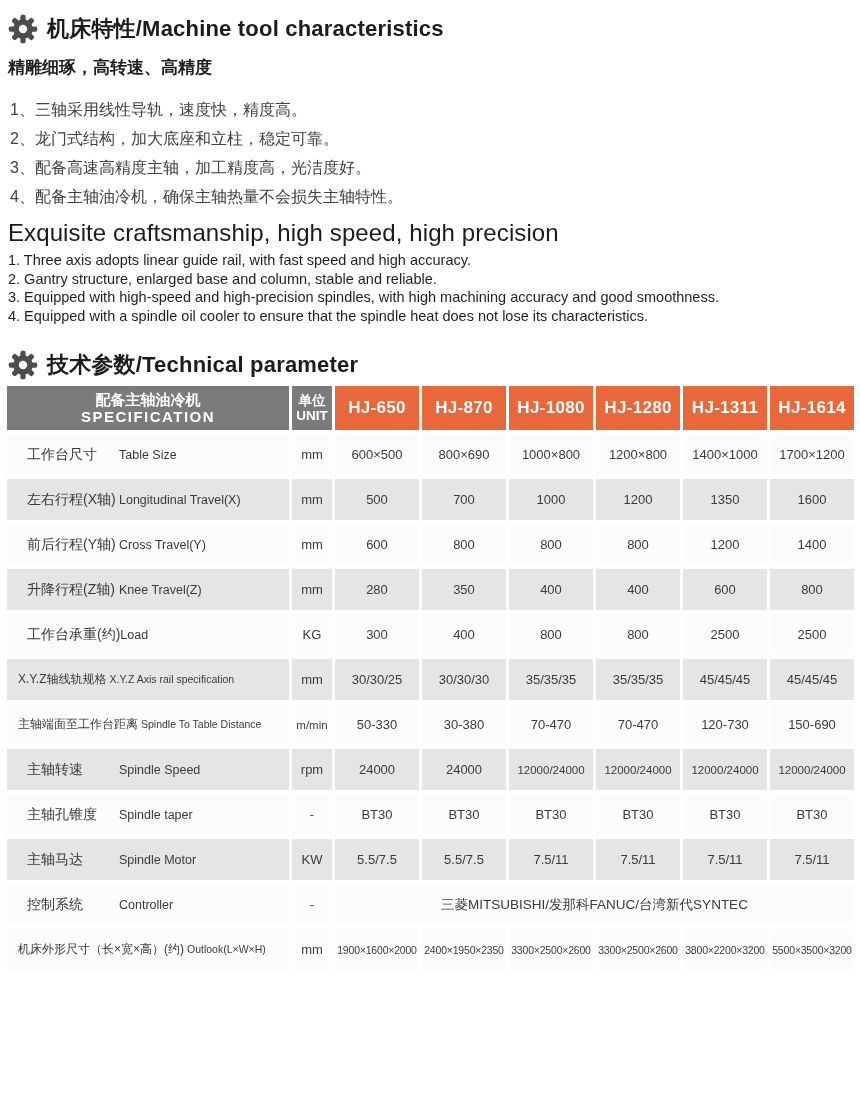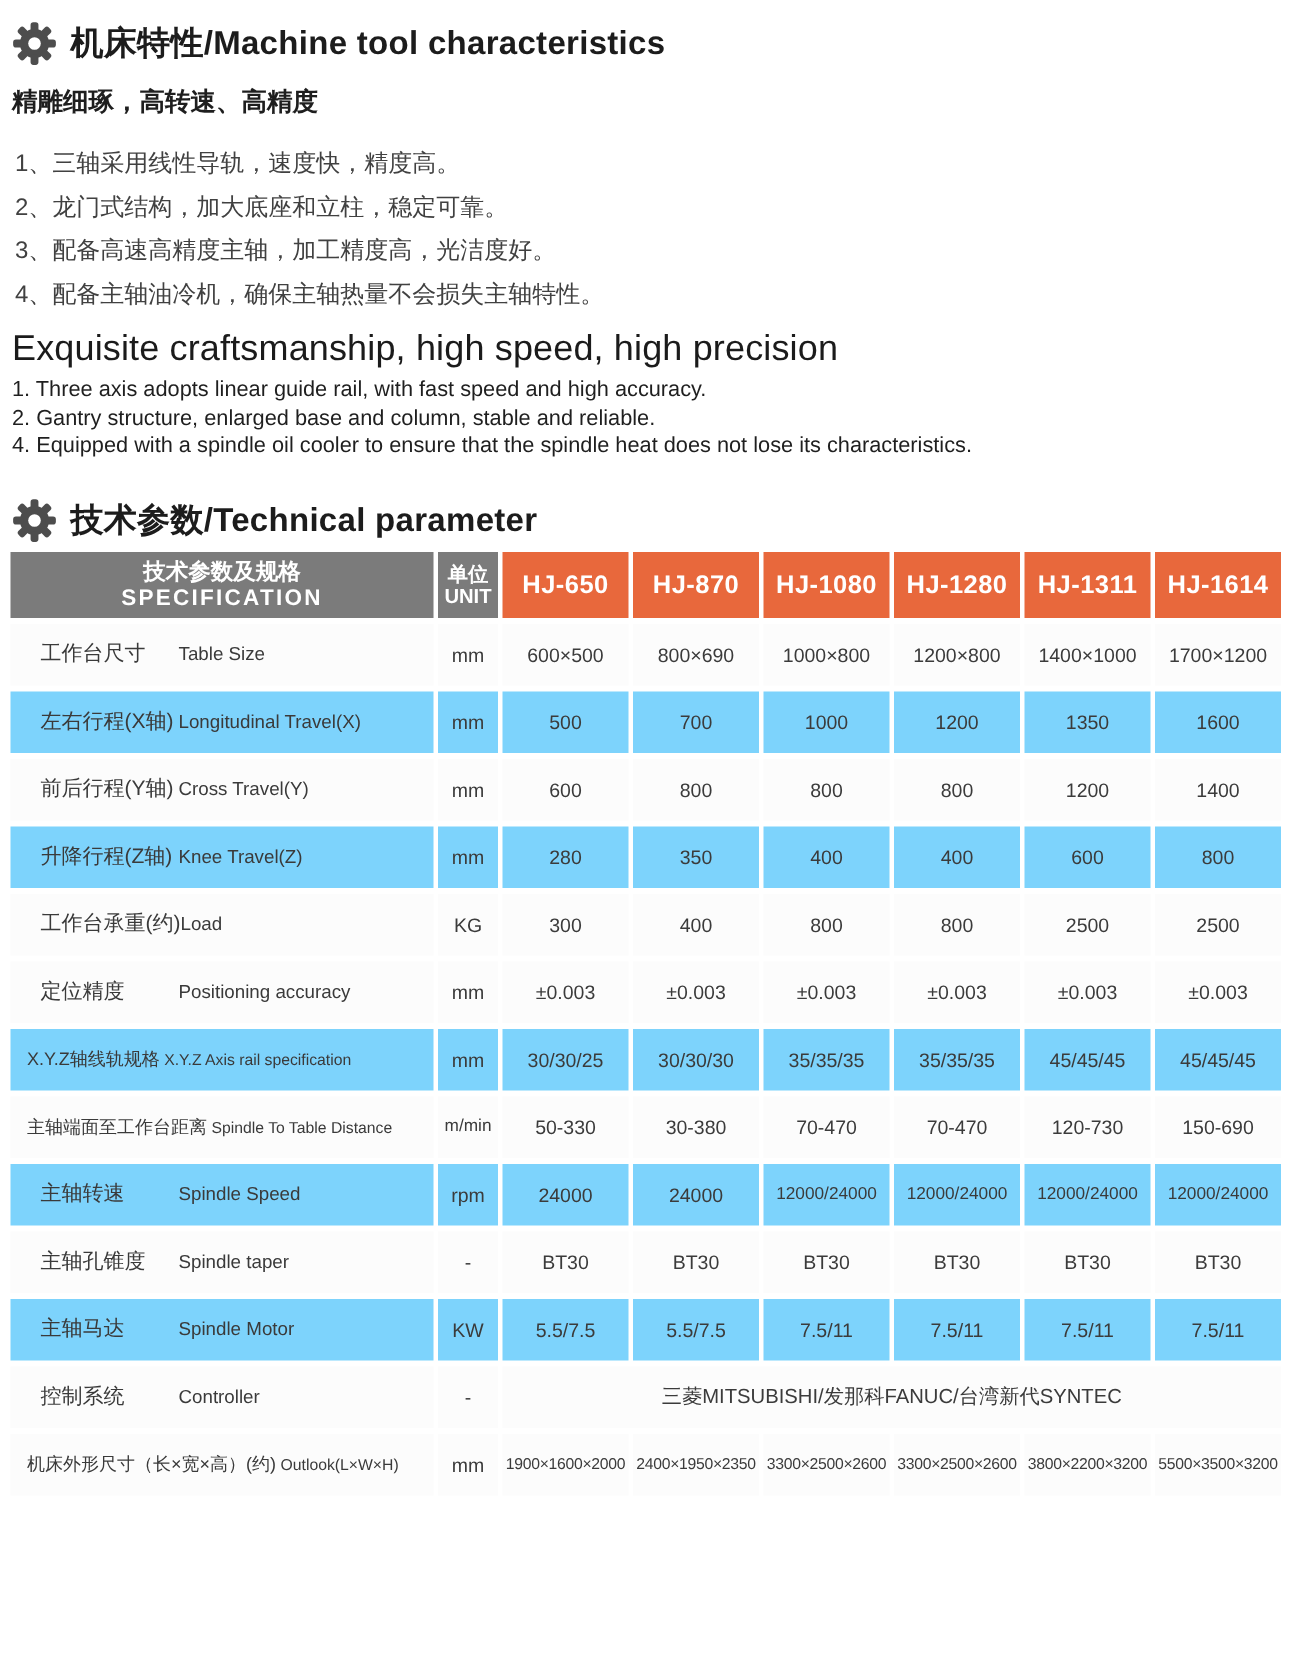"3. Equipped with high-speed and" li { html: none -> <li>3. Equipped with high-speed and high-precision spindles, with high machining accuracy and good smoothness.</li> }
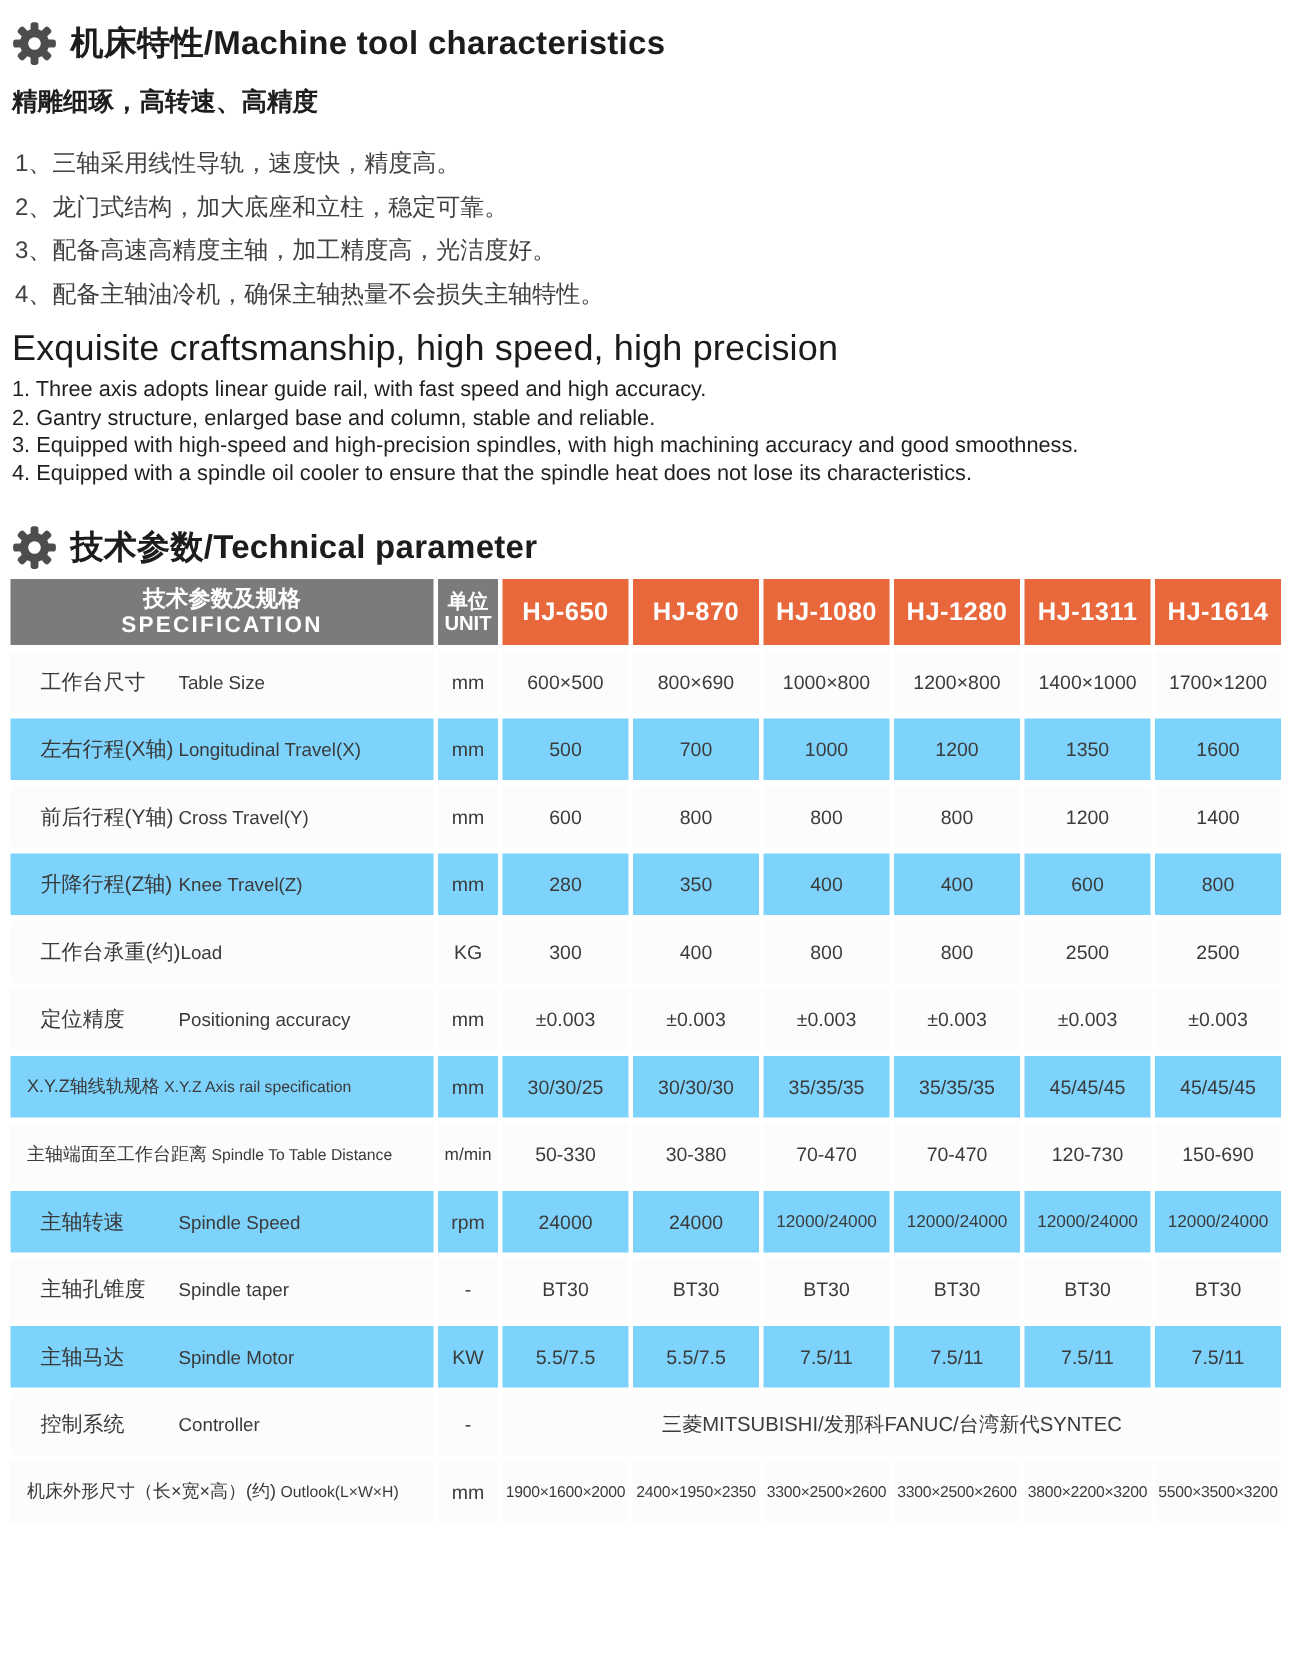"技术参数及规格" span.spec-h-cn { text: 技术参数及规格 -> 配备主轴油冷机 }
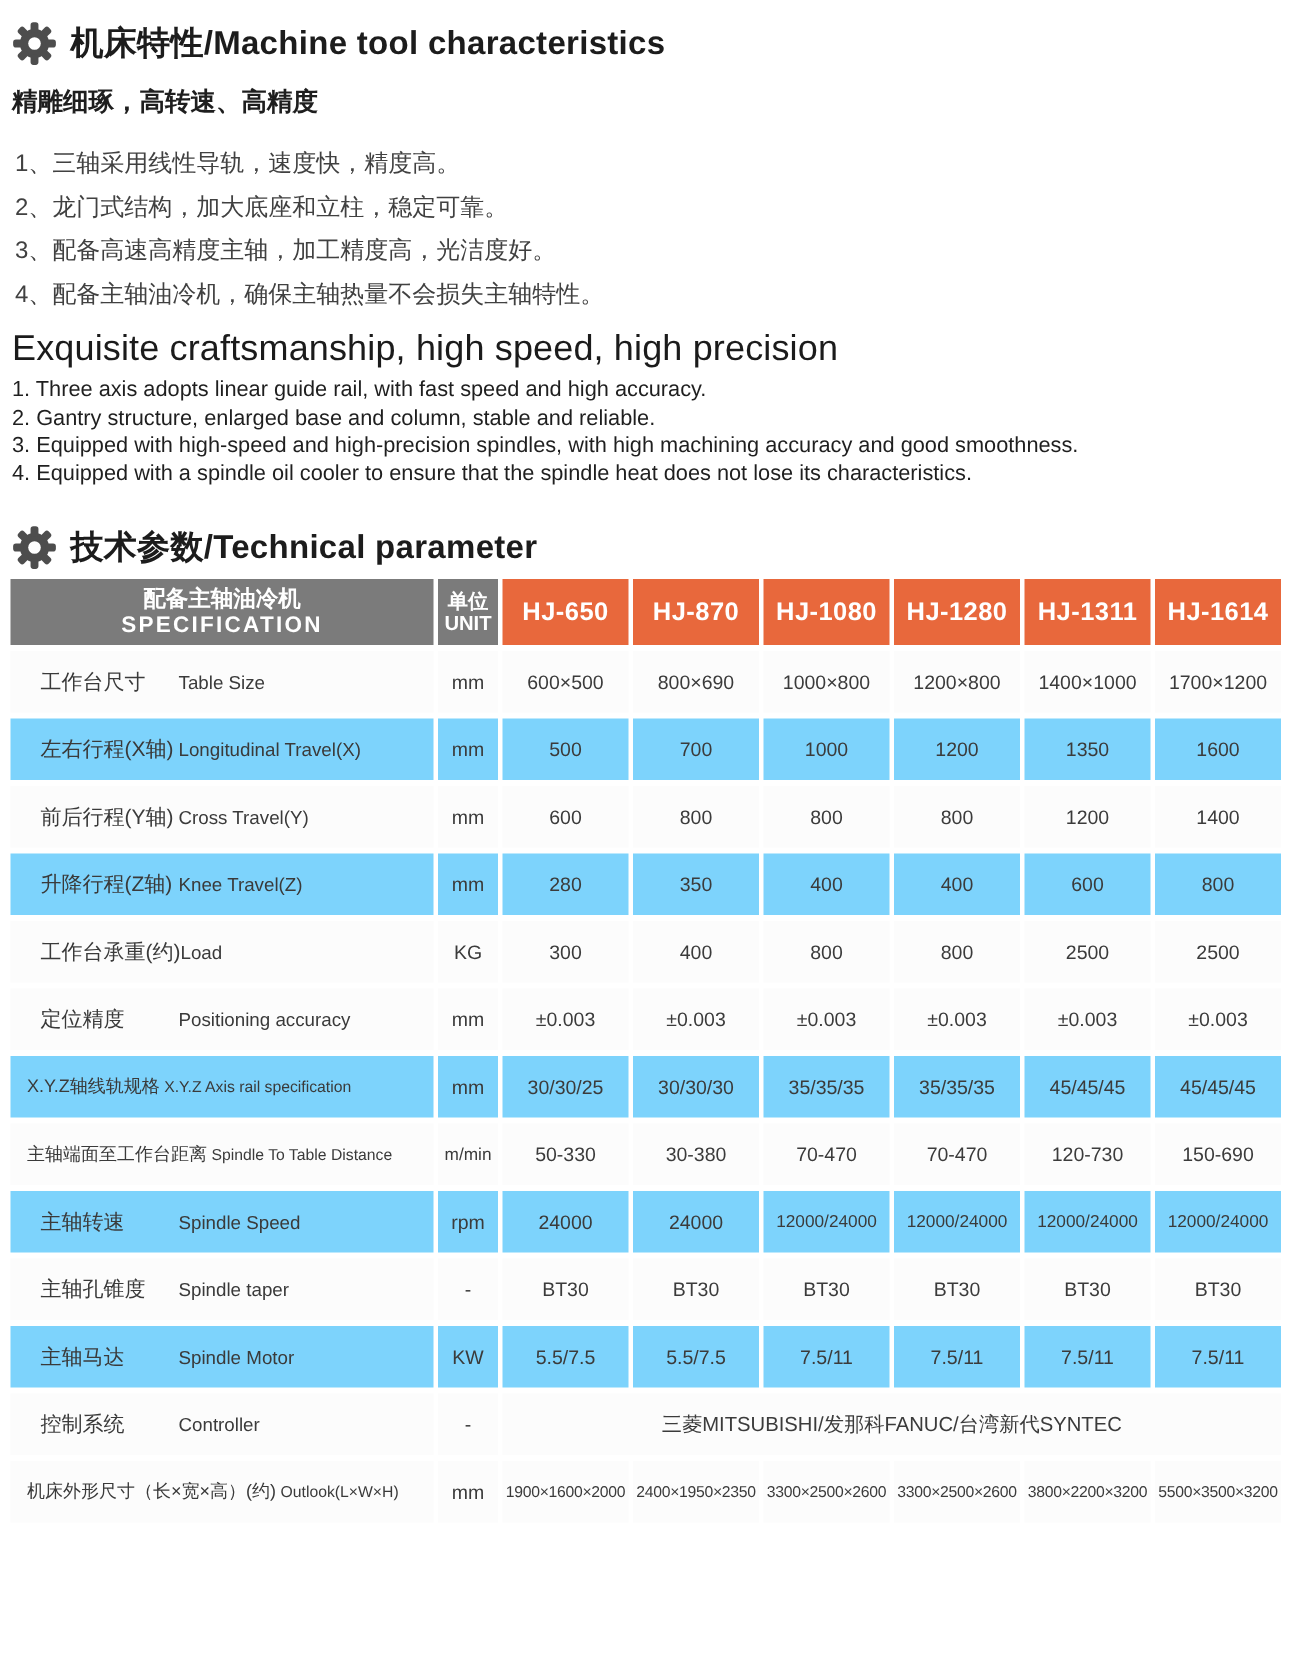"左右行程(X轴) Longitudinal Travel(X)" tbody tr.alt td { background: #7dd3fc -> #e5e5e5 }
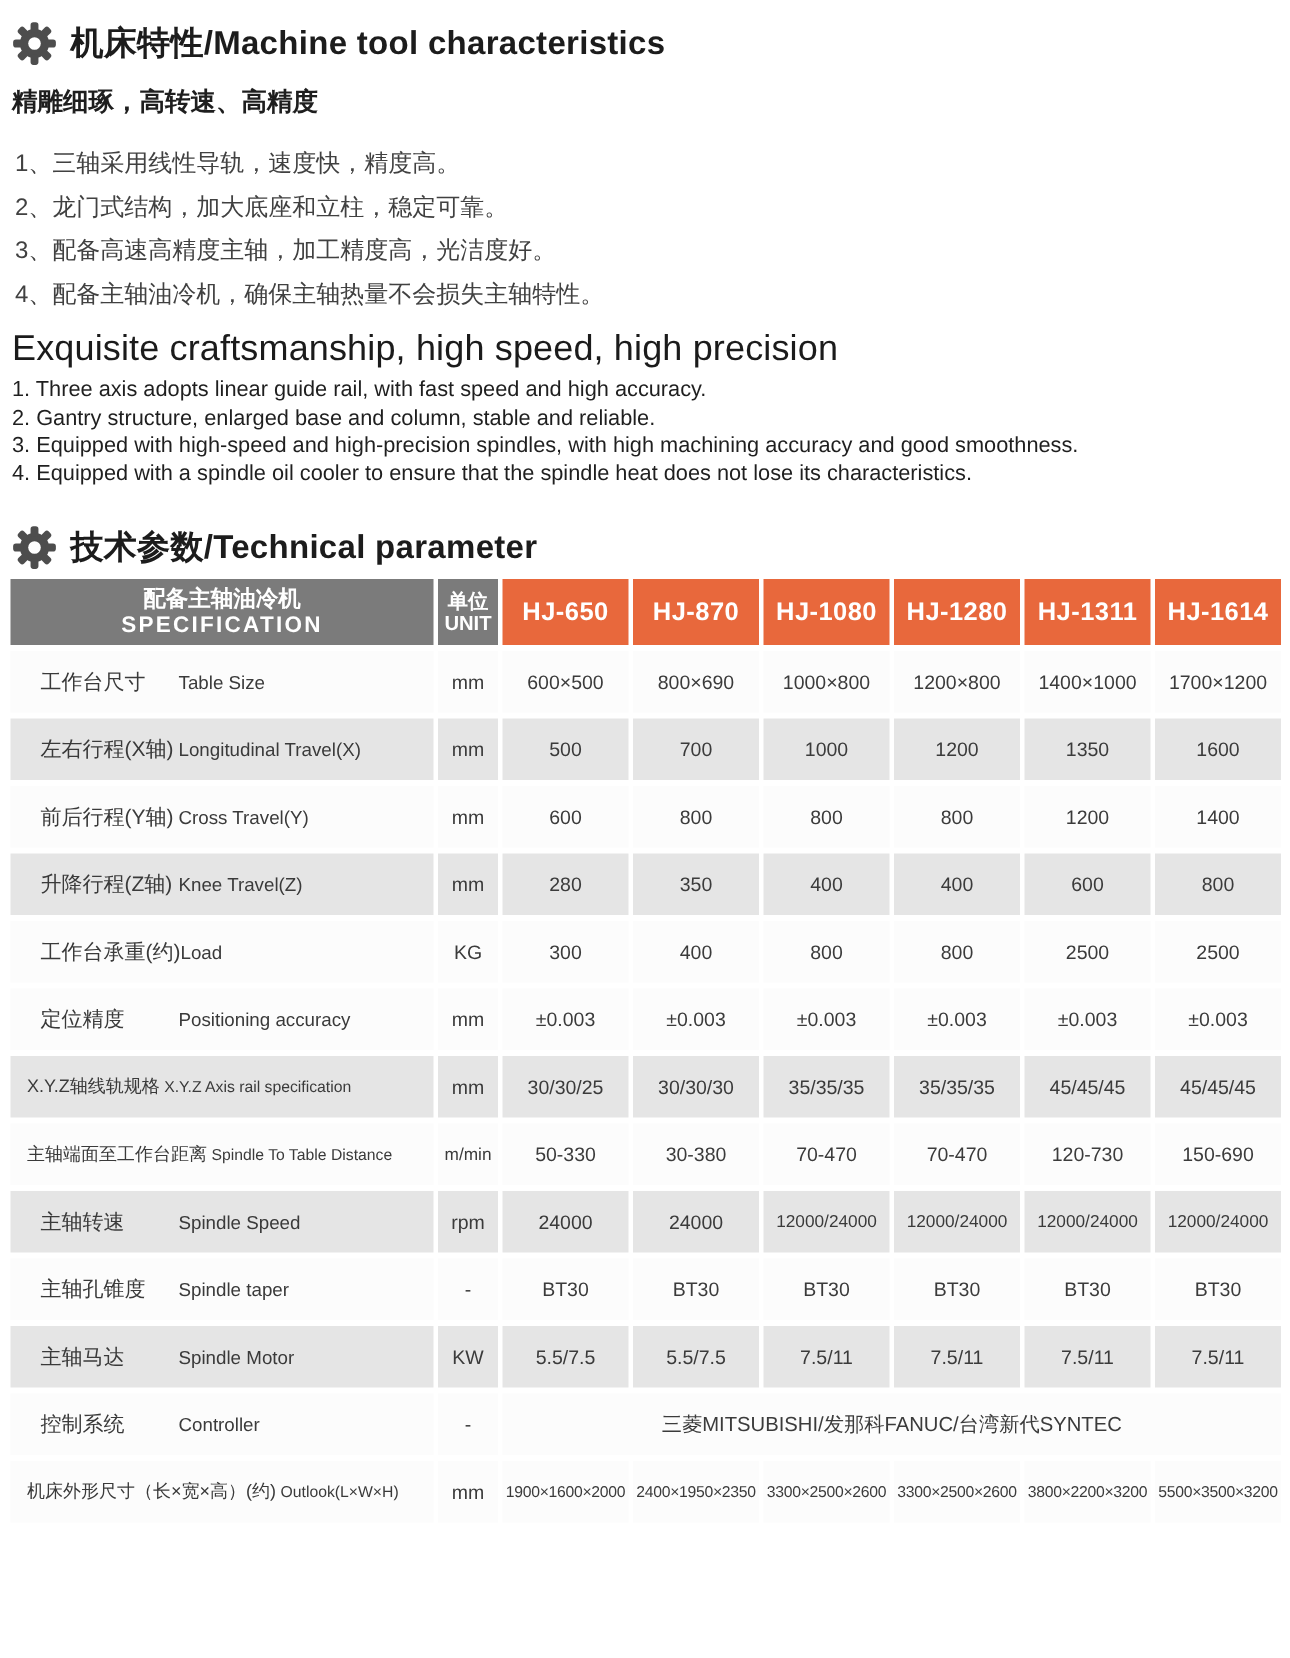"定位精度 Positioning accuracy" tr.plain { html: <tr> <td><span>定位精度</span><span>Positioning accuracy</span></td> <td>mm</td> <td>±0.003</td> <td>±0.003</td> <td>±0.003</td> <td>±0.003</td> <td>±0.003</td> <td>±0.003</td> </tr> -> none }
